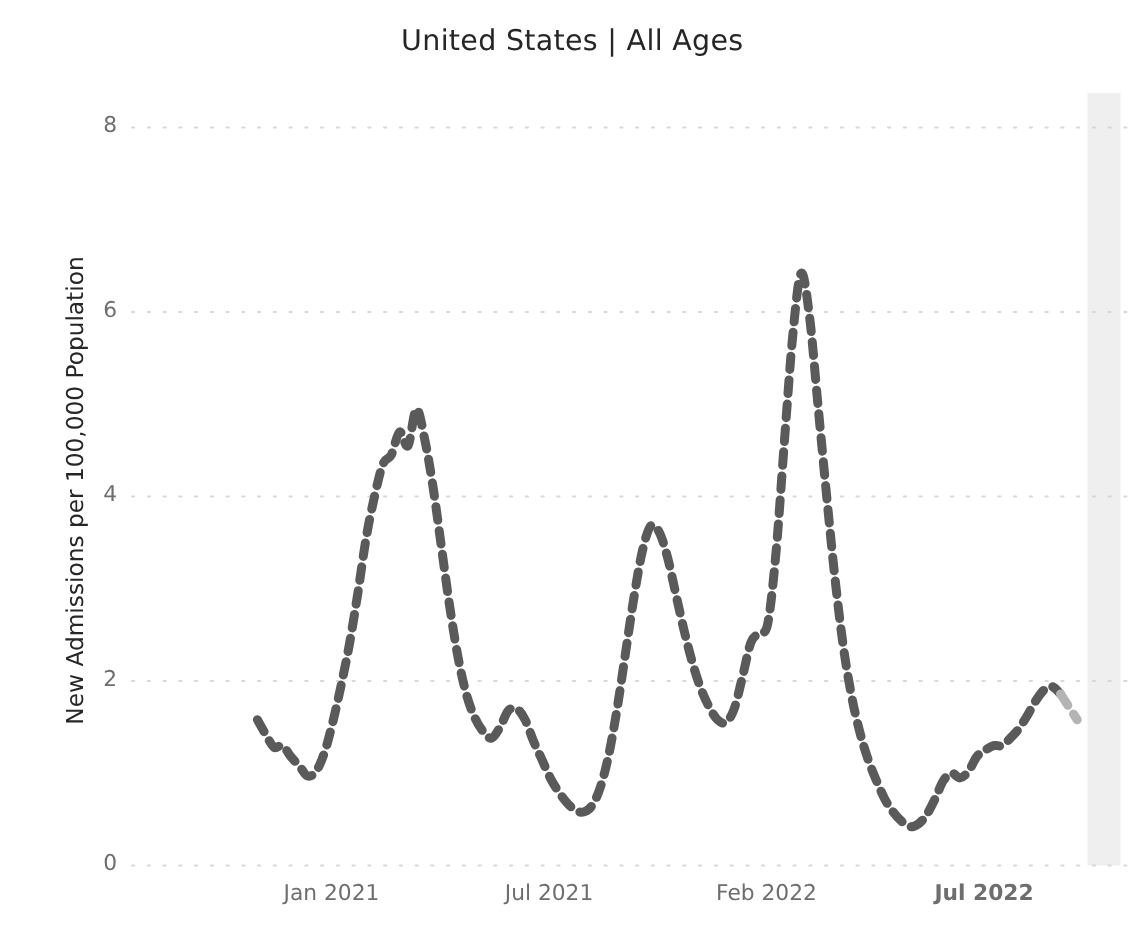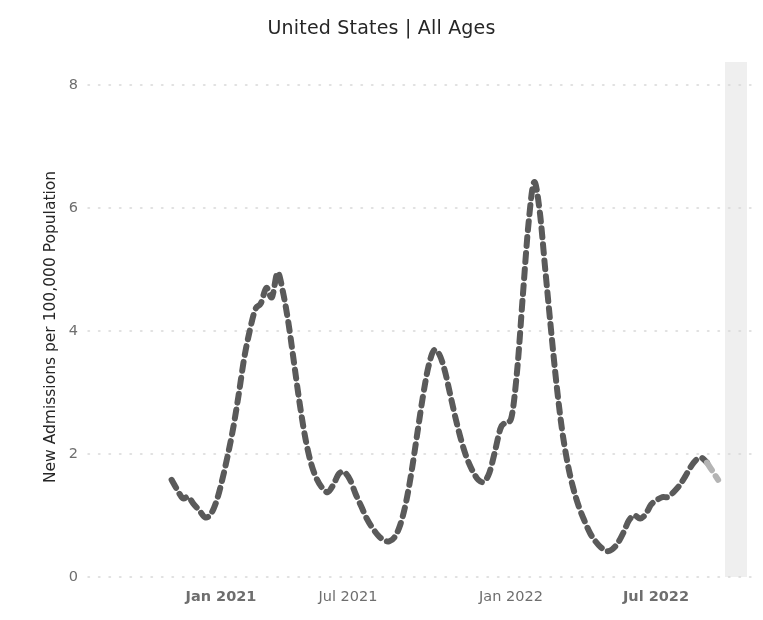"Jan 2021" div.xtick-label { font-weight: bold -> none }
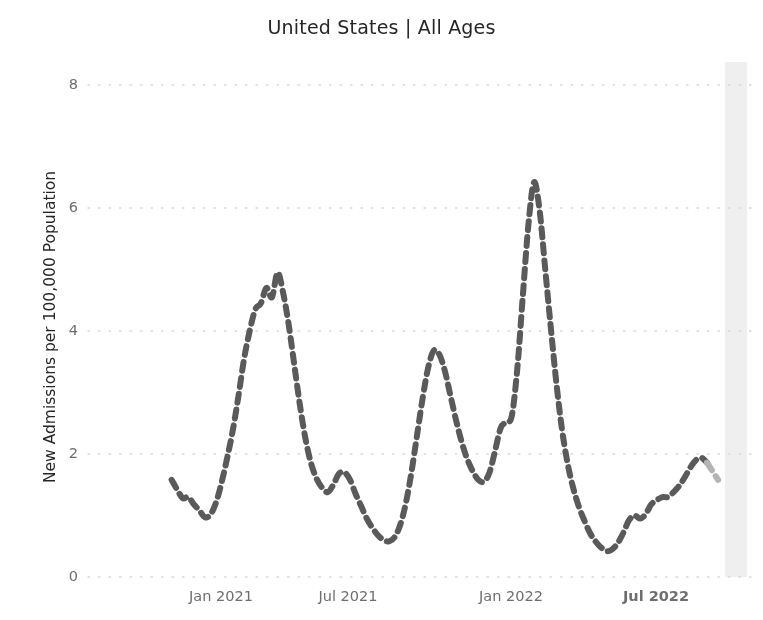"Jul 2021" div.xtick-label { left: 288px -> 306px }
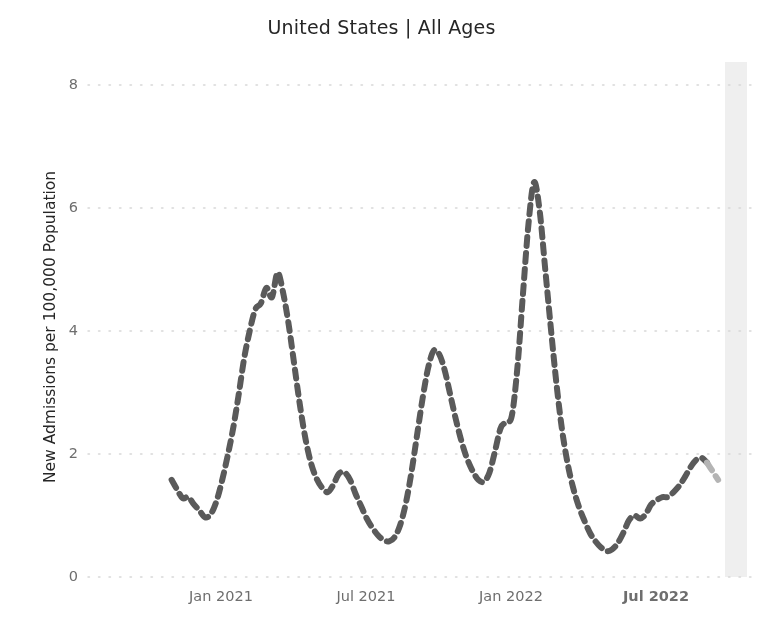"Jan 2022" div.xtick-label { text: Jan -> Feb }
